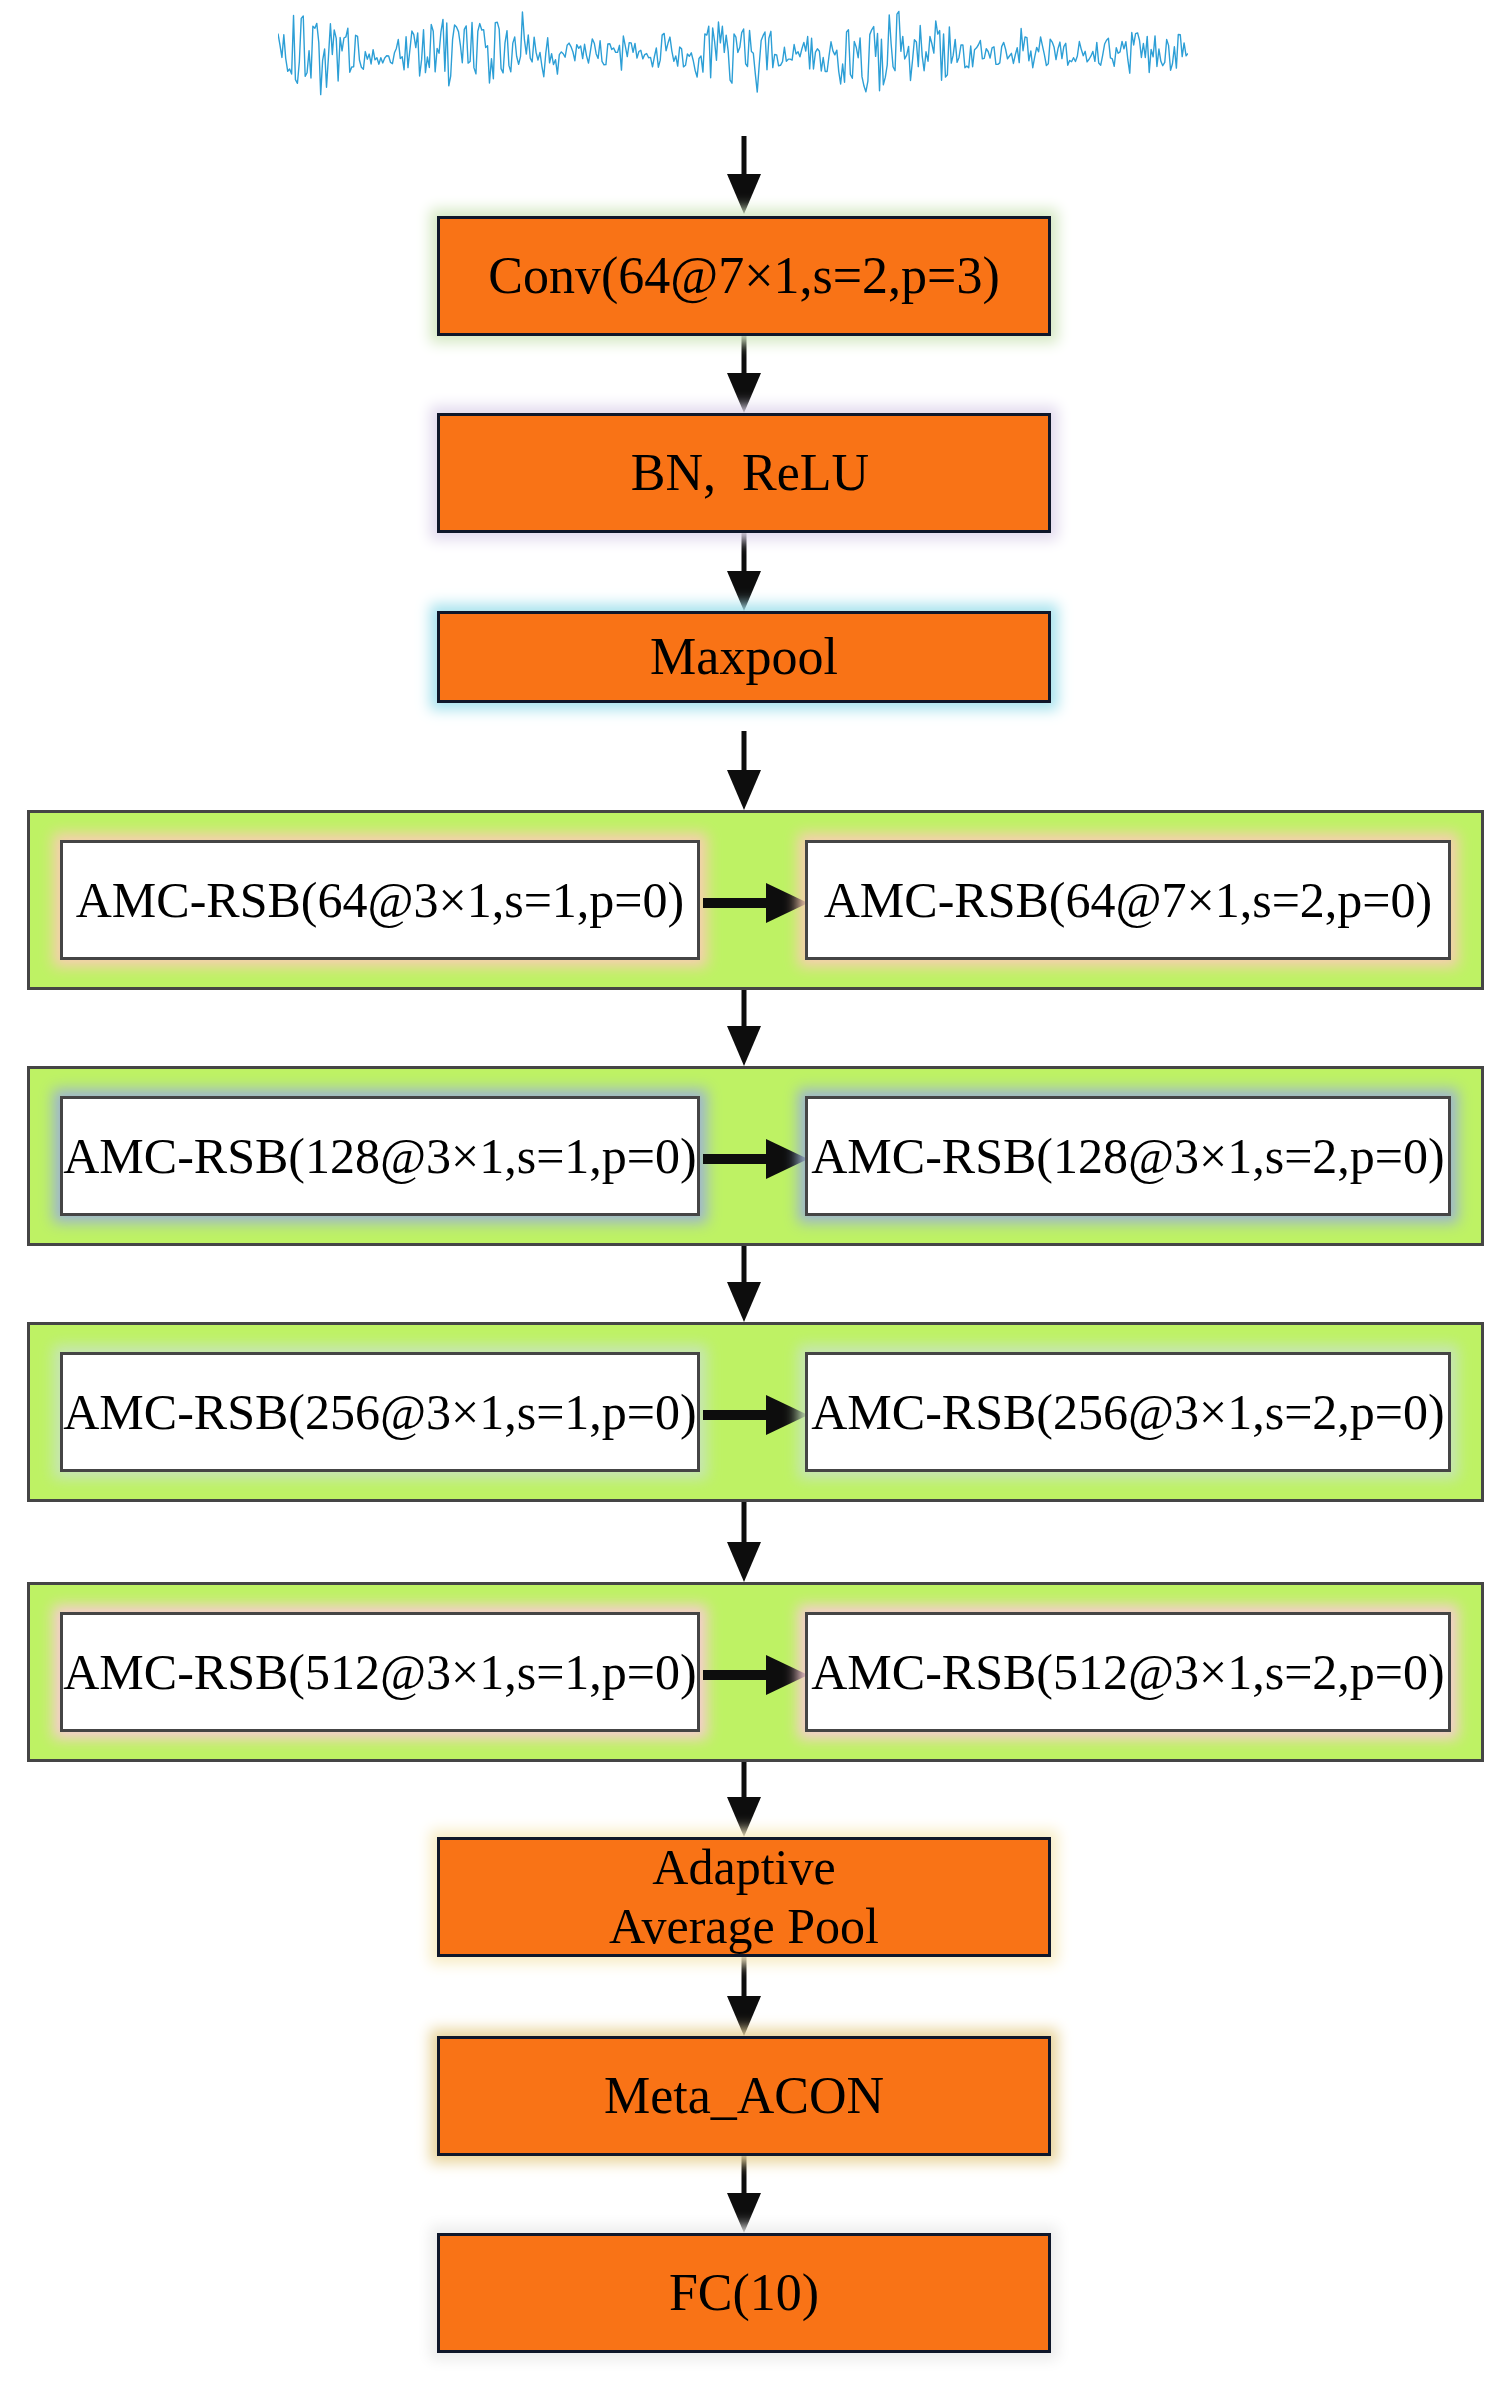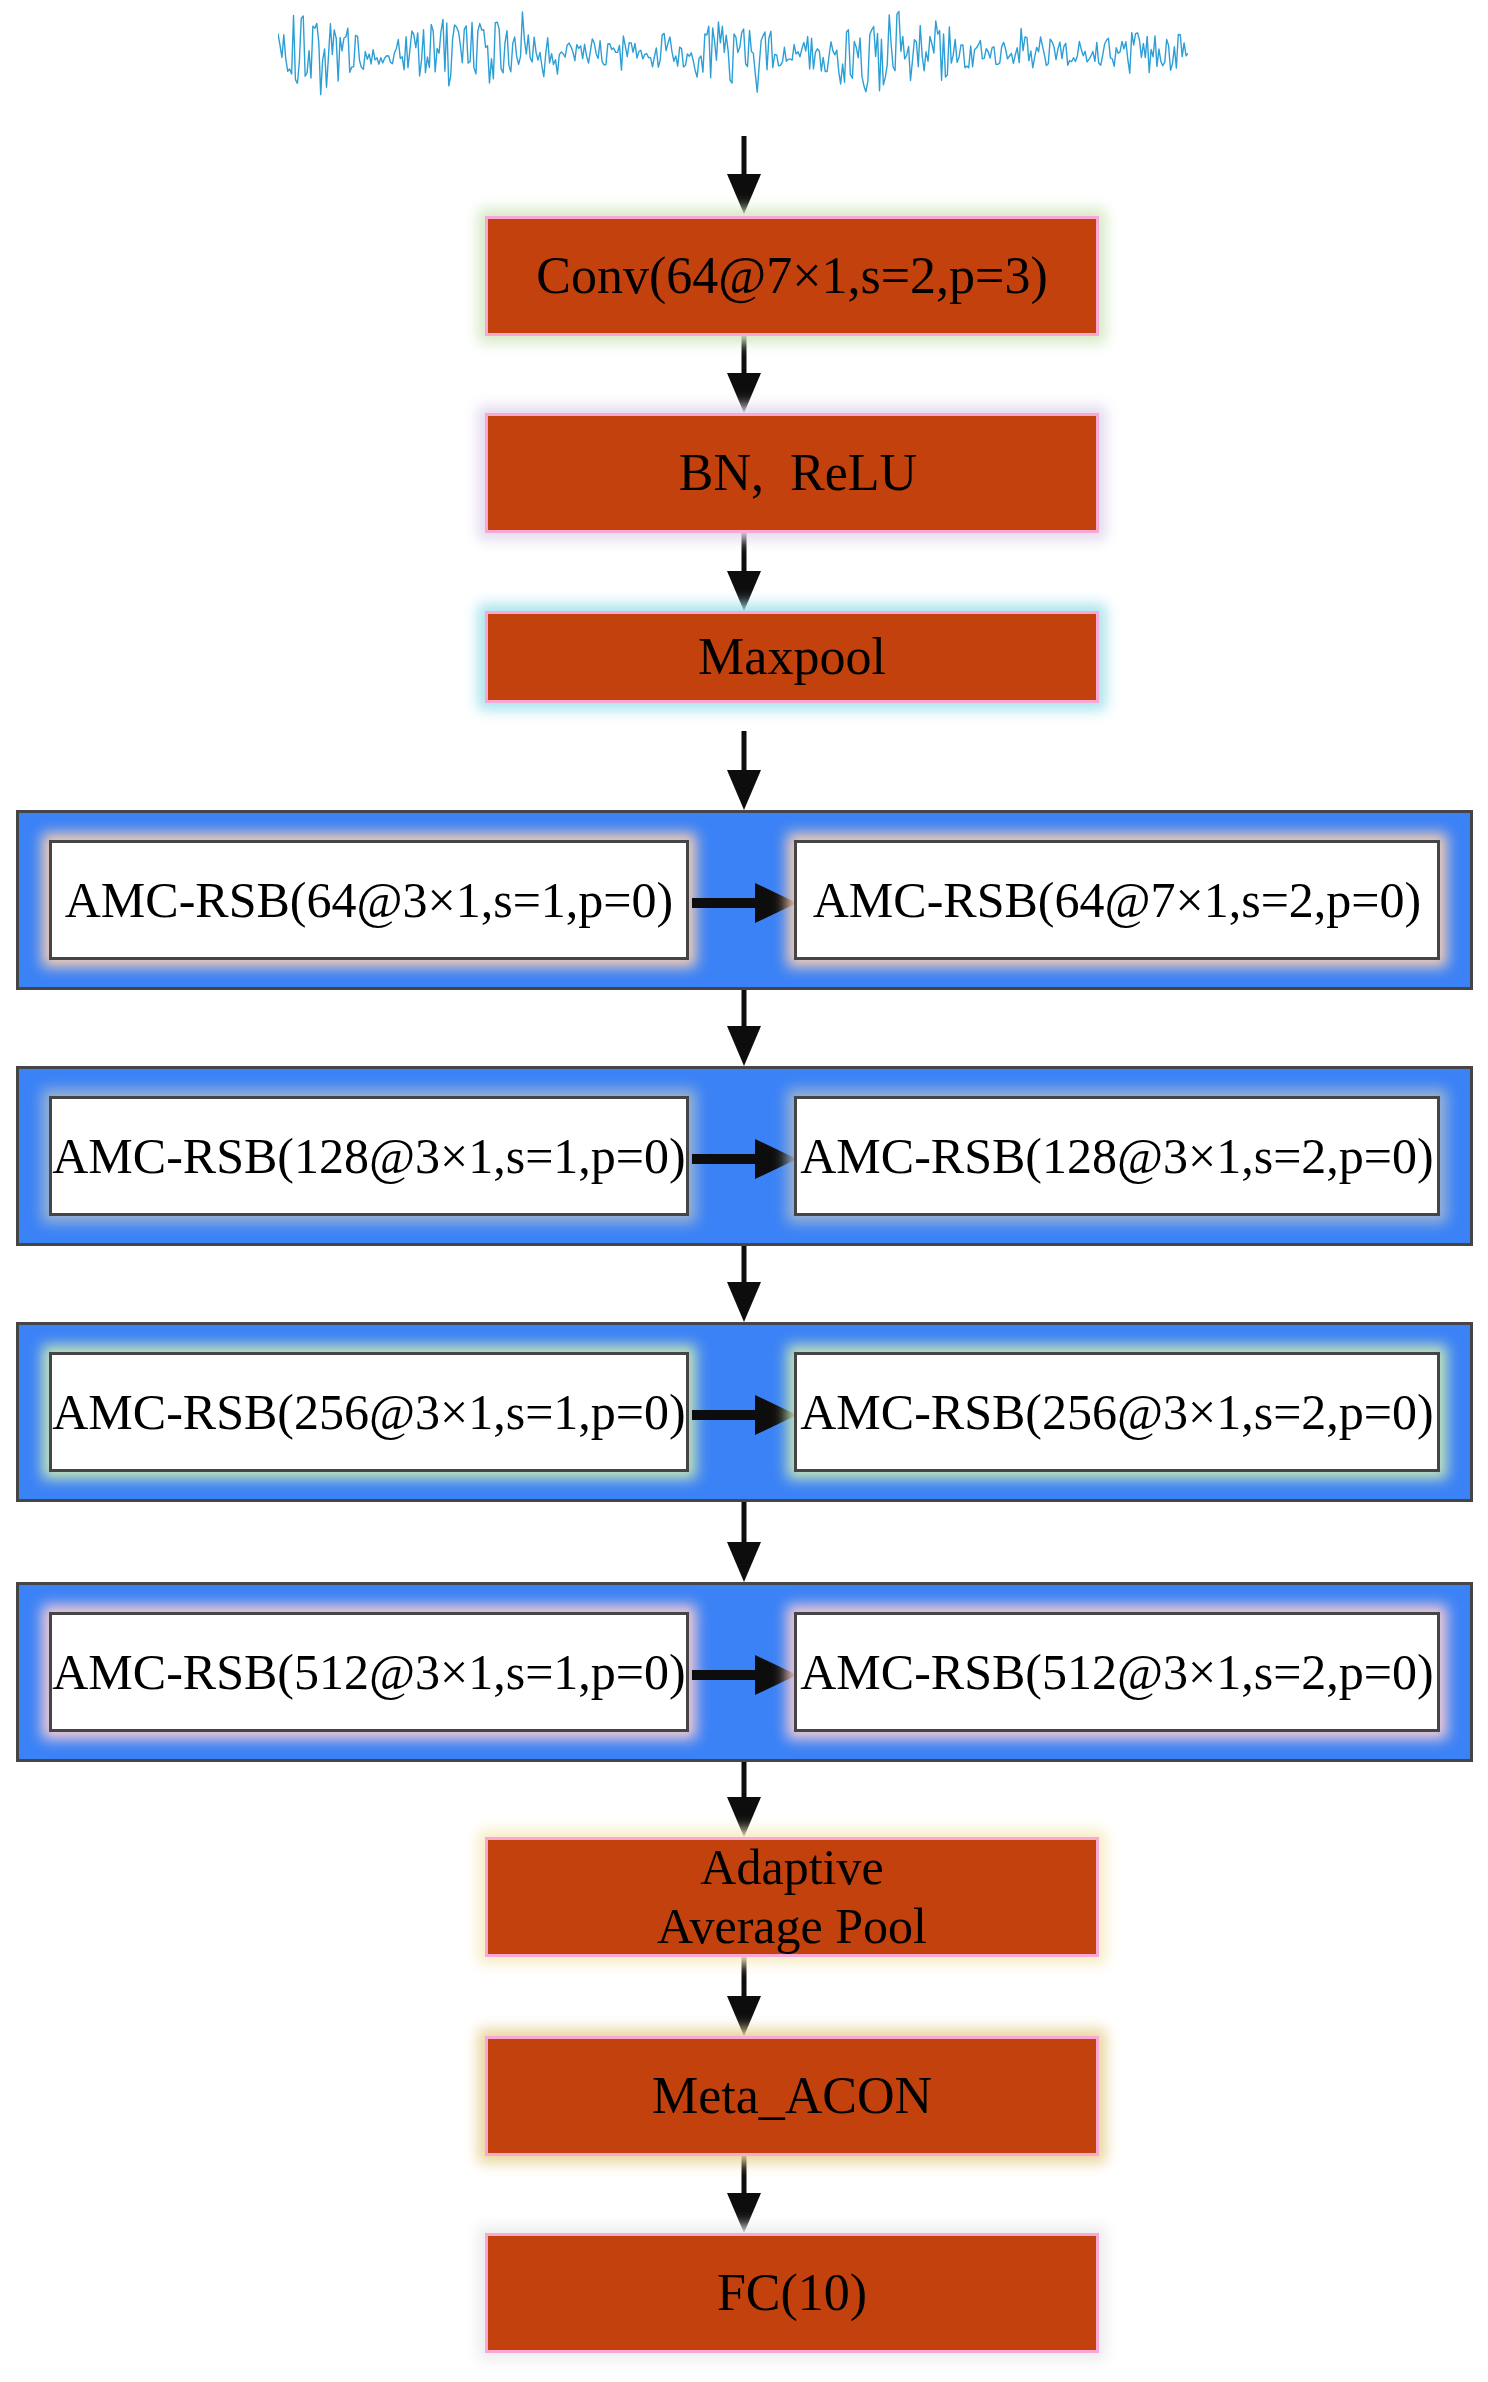"Conv(64@7×1,s=2,p=3)" .box { background: #c2410c -> #f97316; border: 3px solid #f9a8d4 -> 3px solid #0f172a; margin-left: 48px -> none }
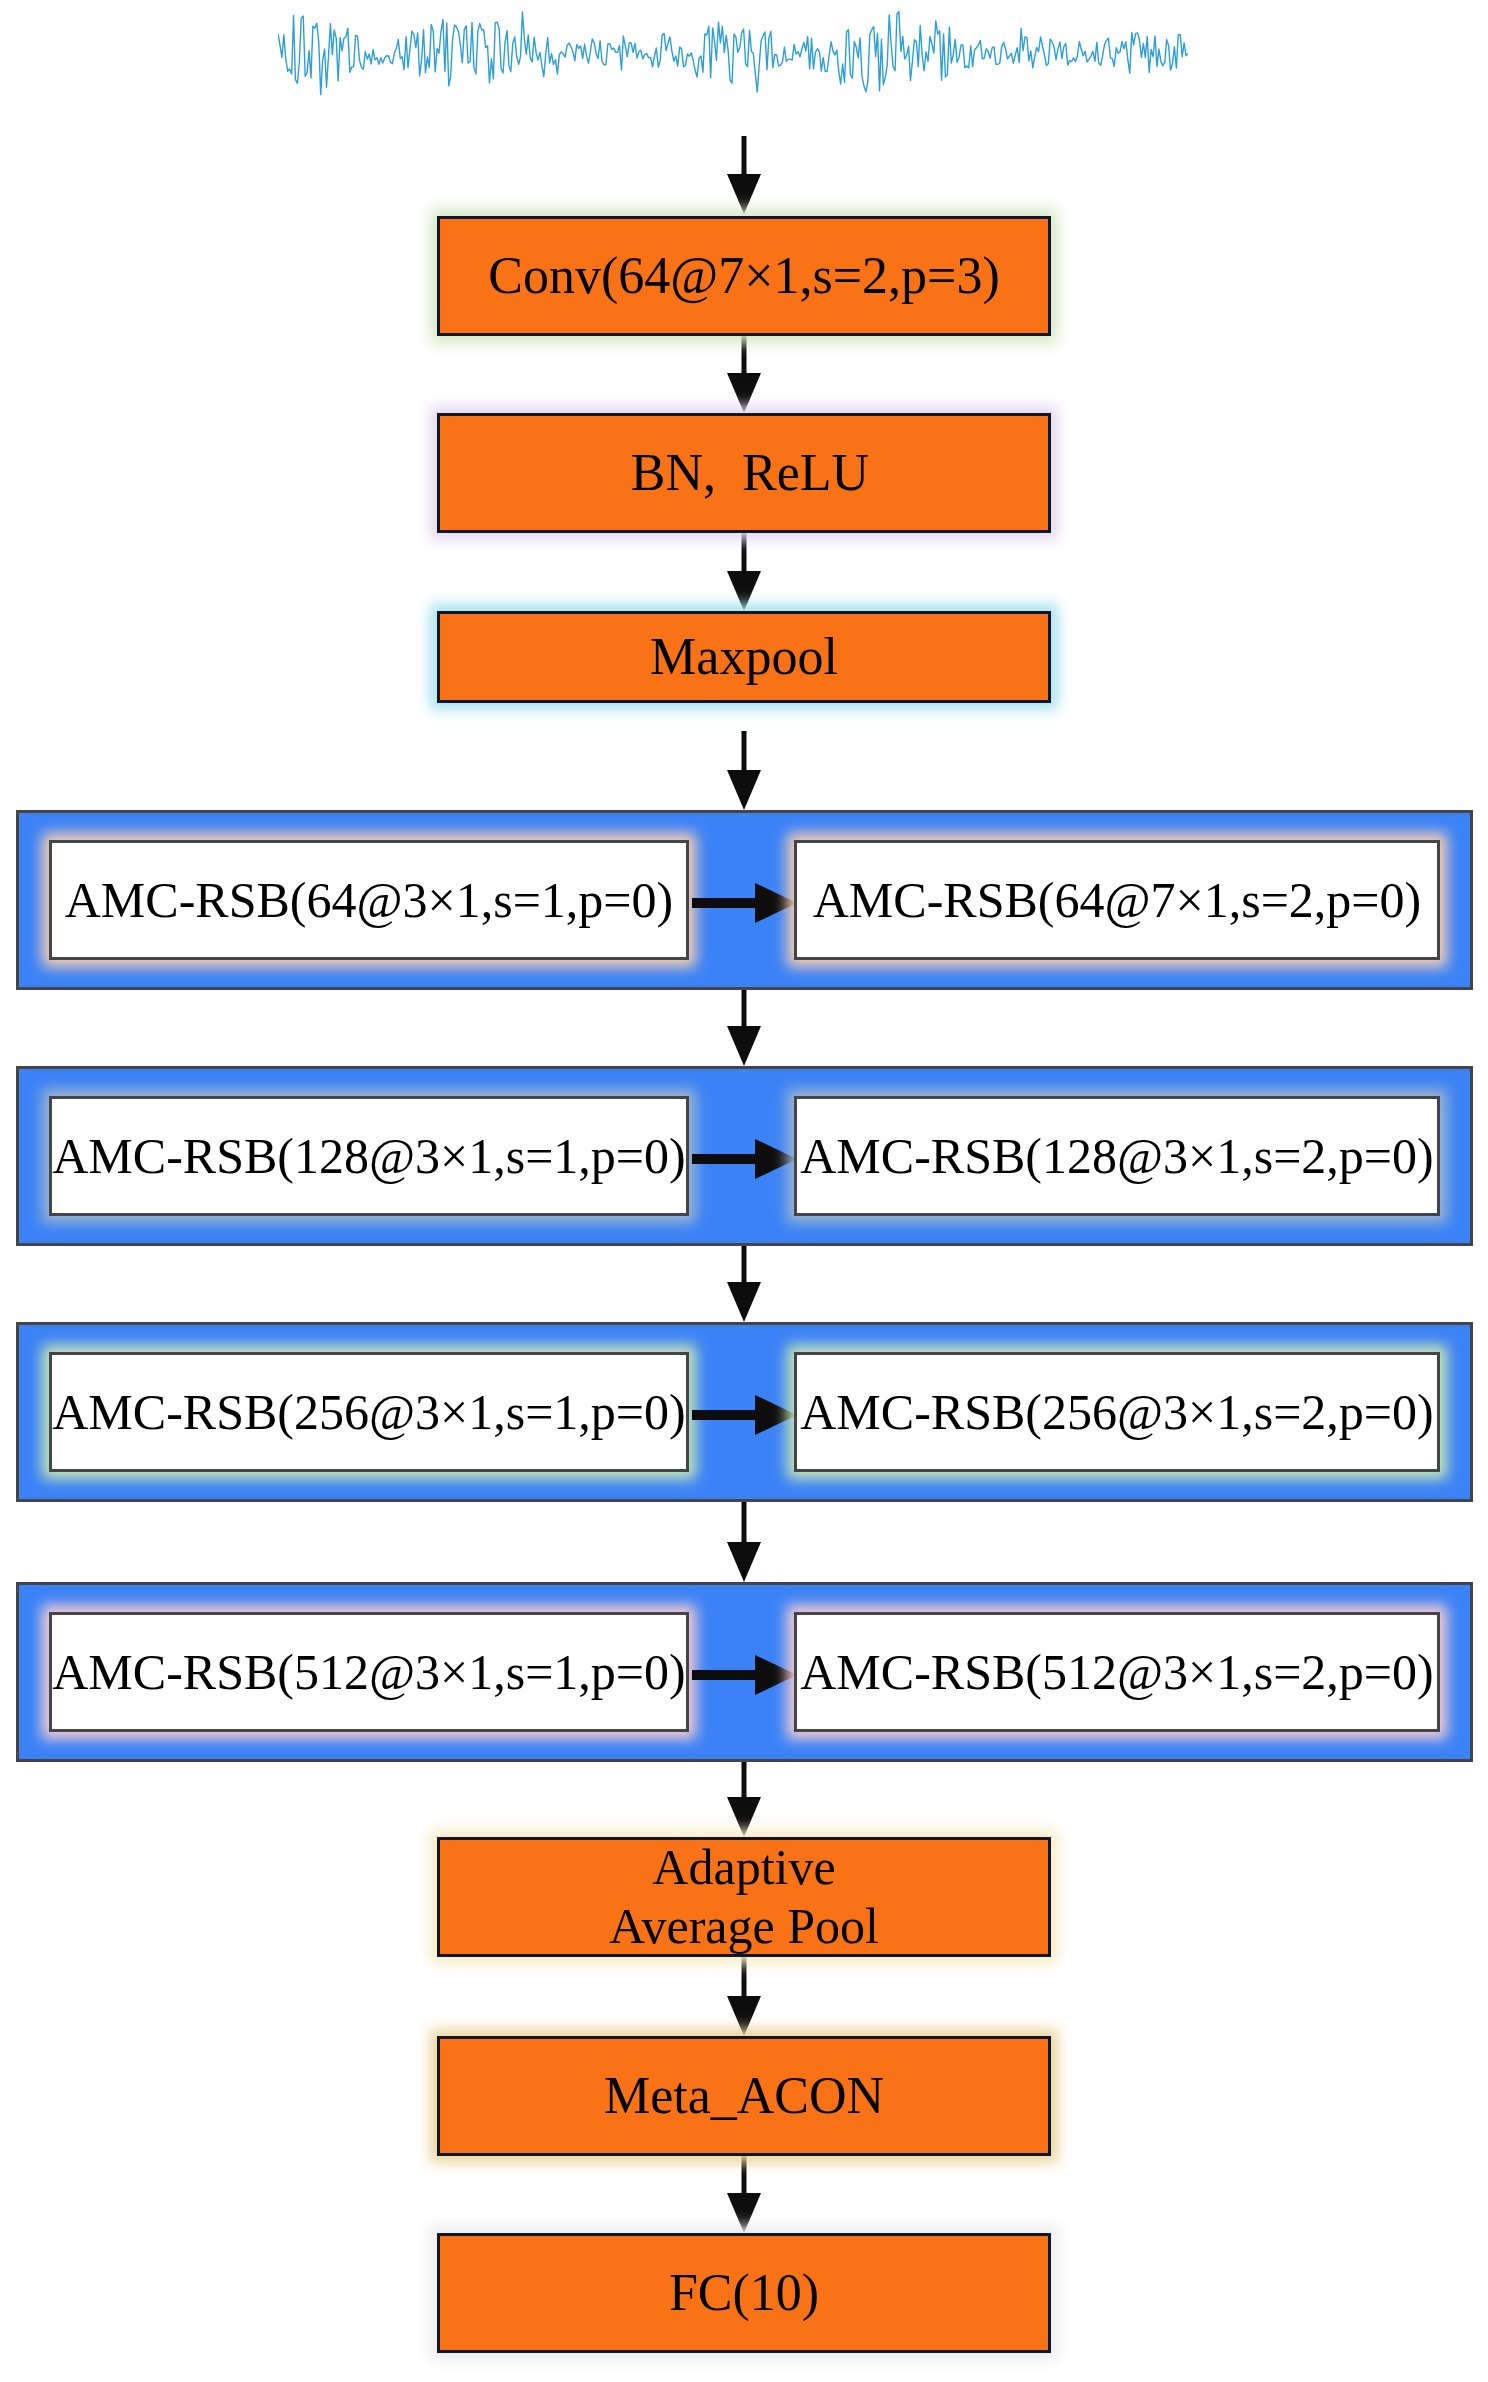"AMC-RSB(64@3×1,s=1,p=0)" .stage-row { background: #3b82f6 -> #bef264; left: 16px -> 27px }
